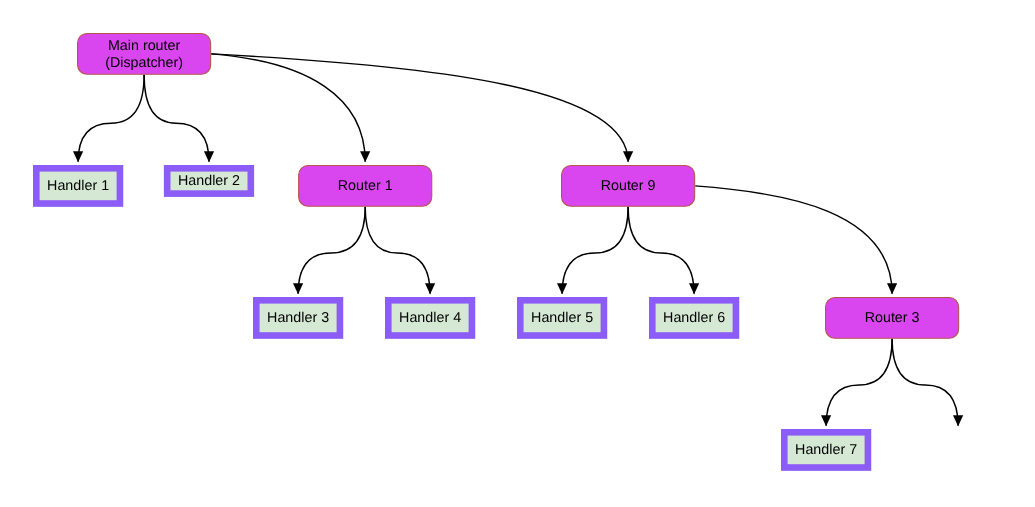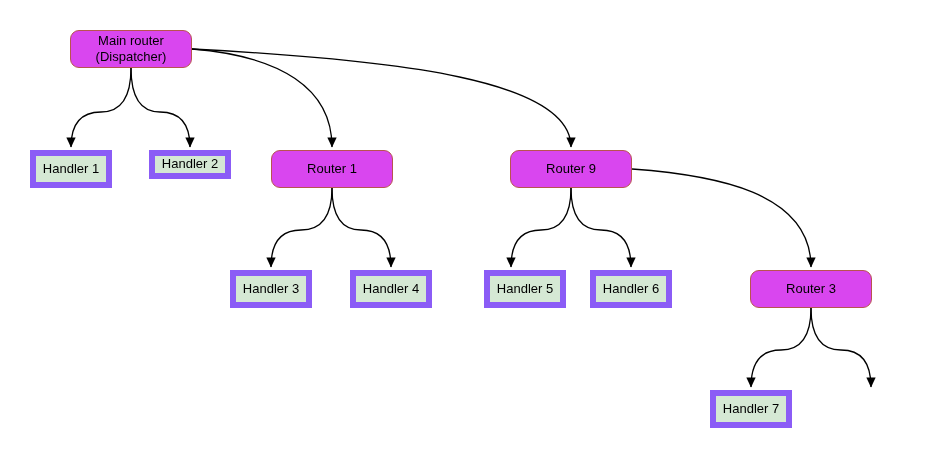"Handler 5" .n-h5 { margin-left: 14px -> none }
